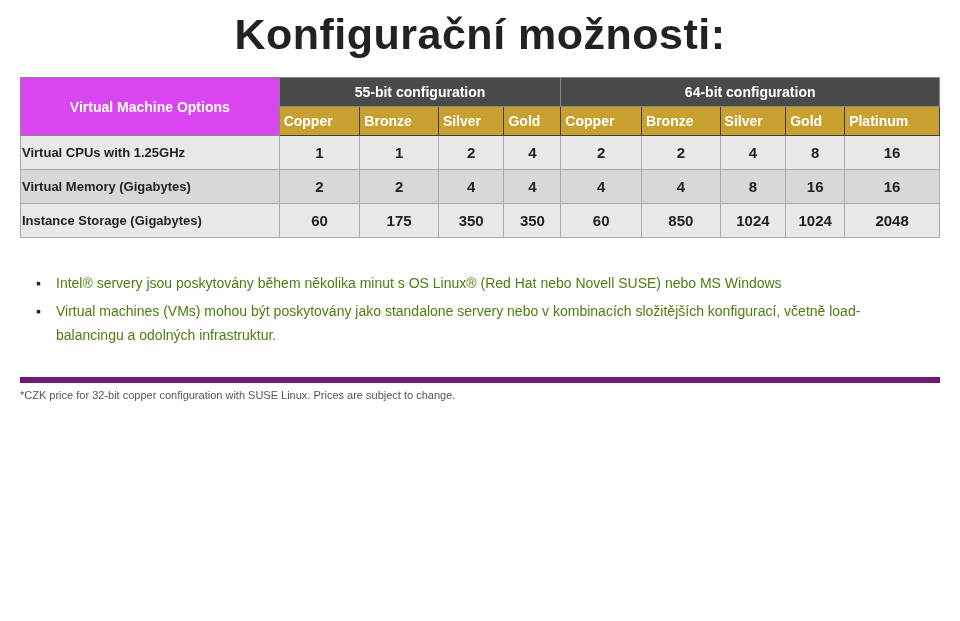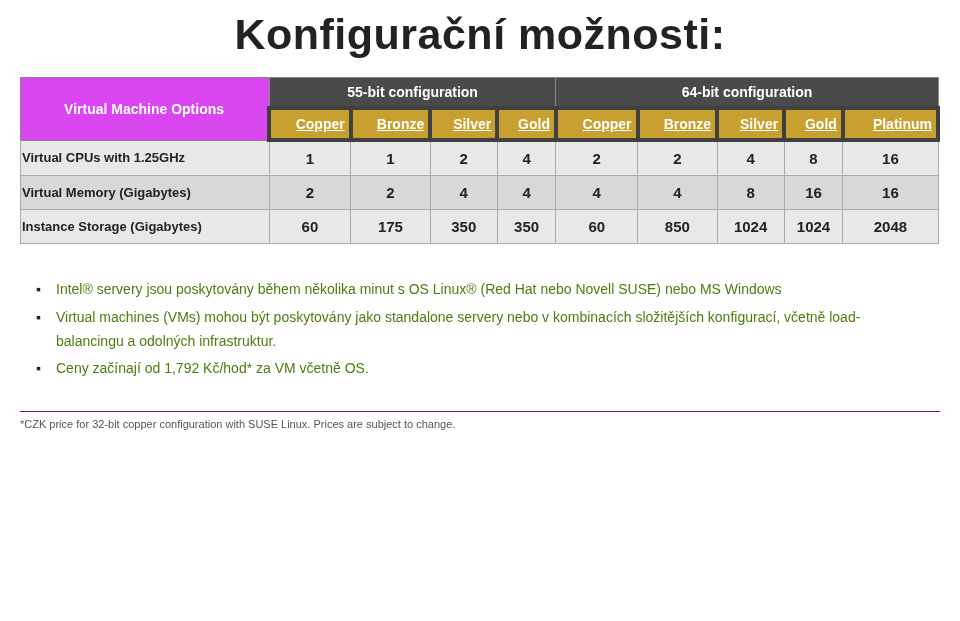"Copper" .header-sub-row th { border: 4px solid #404040 -> 1px solid #404040; text-align: right -> left; text-decoration: underline -> none }
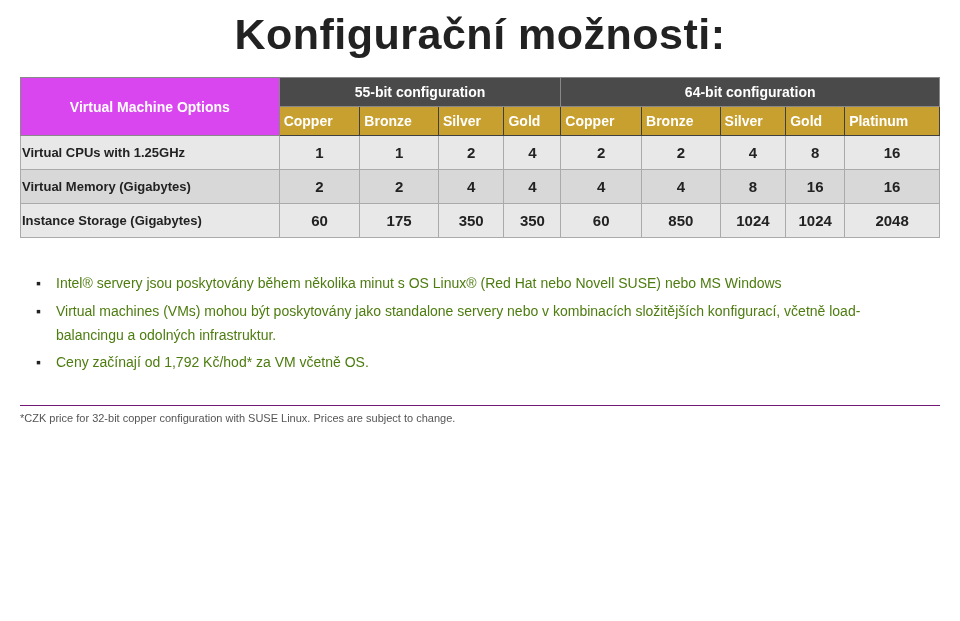"Ceny začínají od 1,792 Kč/hod*" li { html: <li>Ceny začínají od 1,792 Kč/hod* za VM včetně OS.</li> -> none }
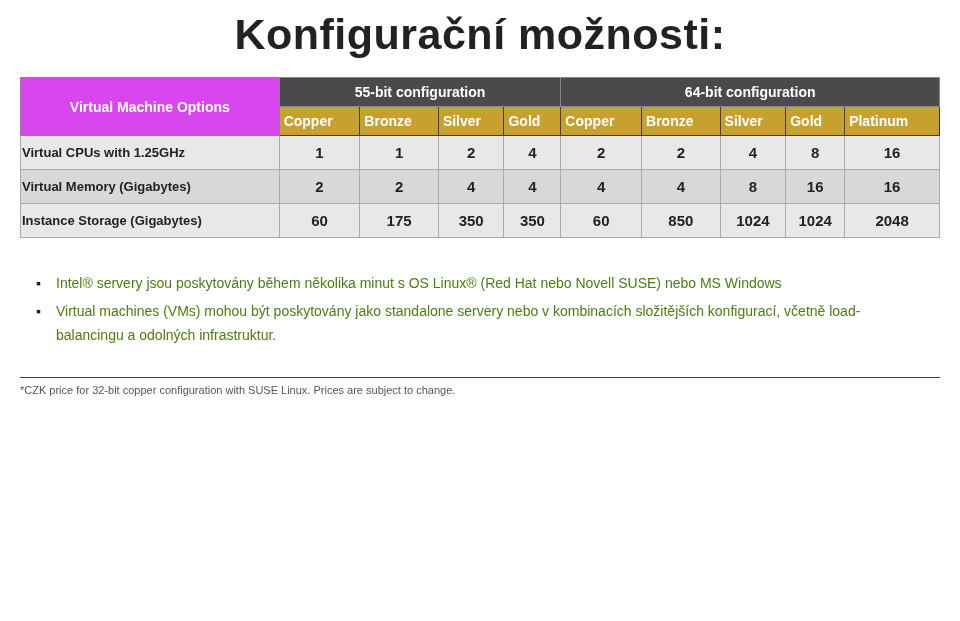"*CZK price for 32-bit copper" .footnote { border-top: 1px solid #701a75 -> 6px solid #701a75 }
